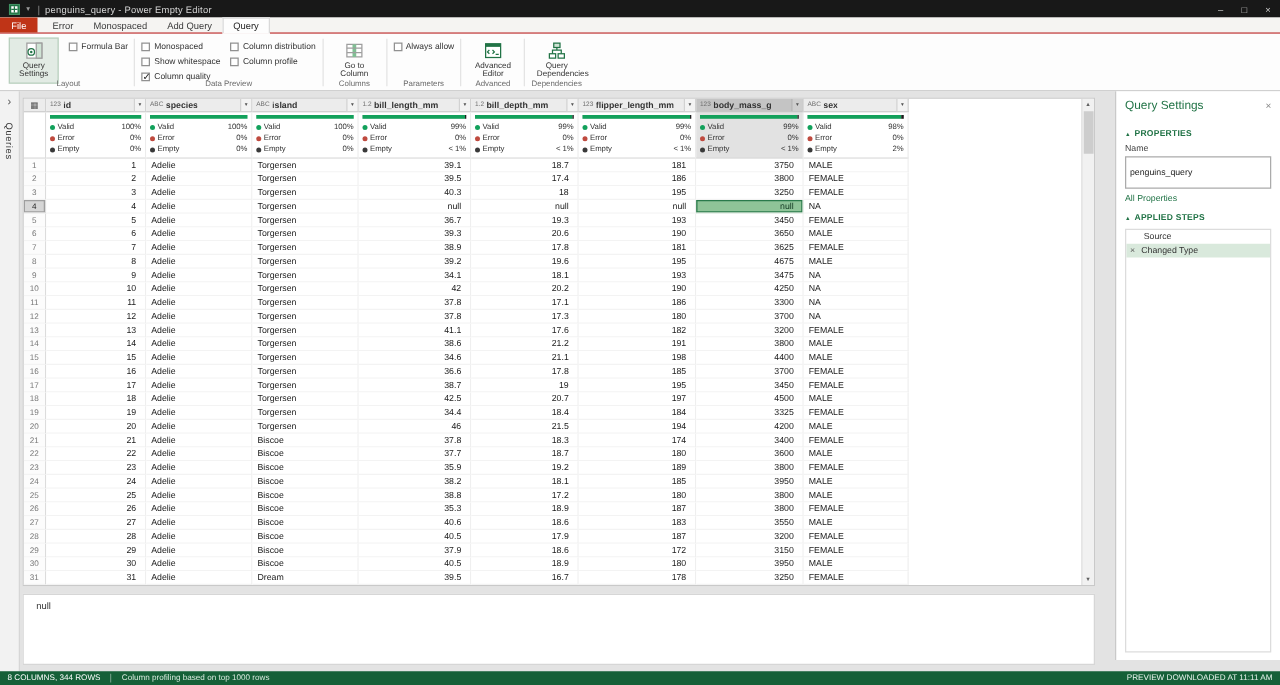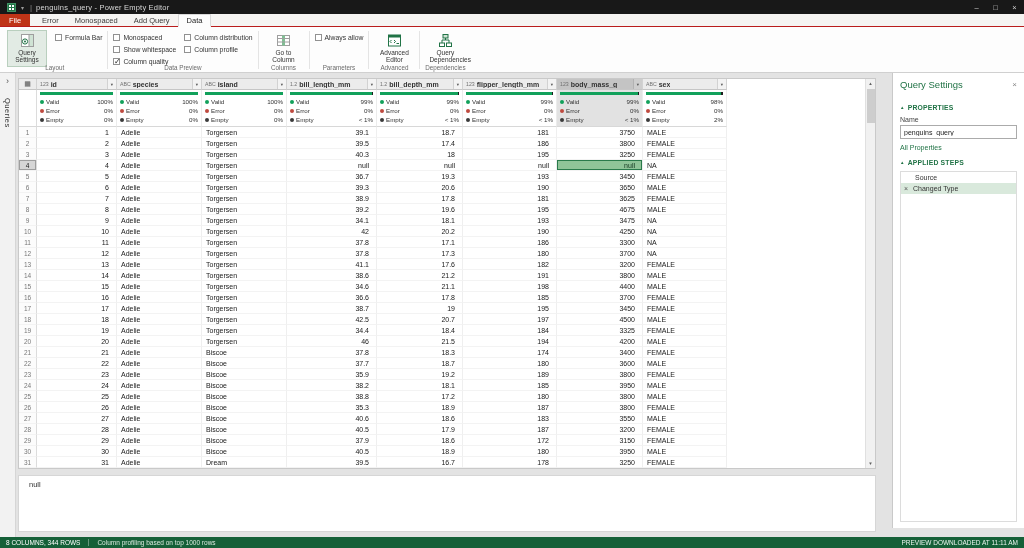"Data" div.rtab { text: Data -> Query }
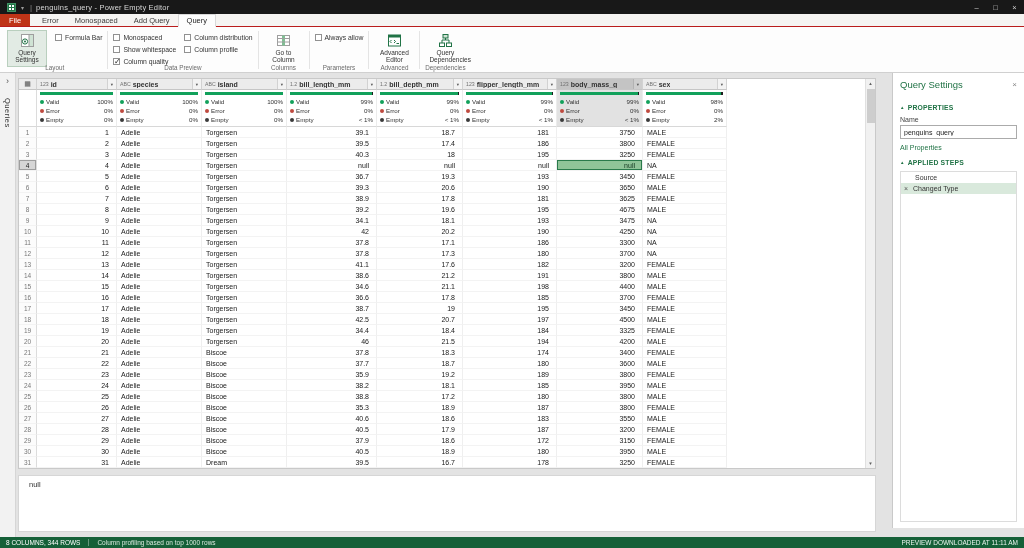"penguins_query" .sp-input { height: 14px -> 26px }
